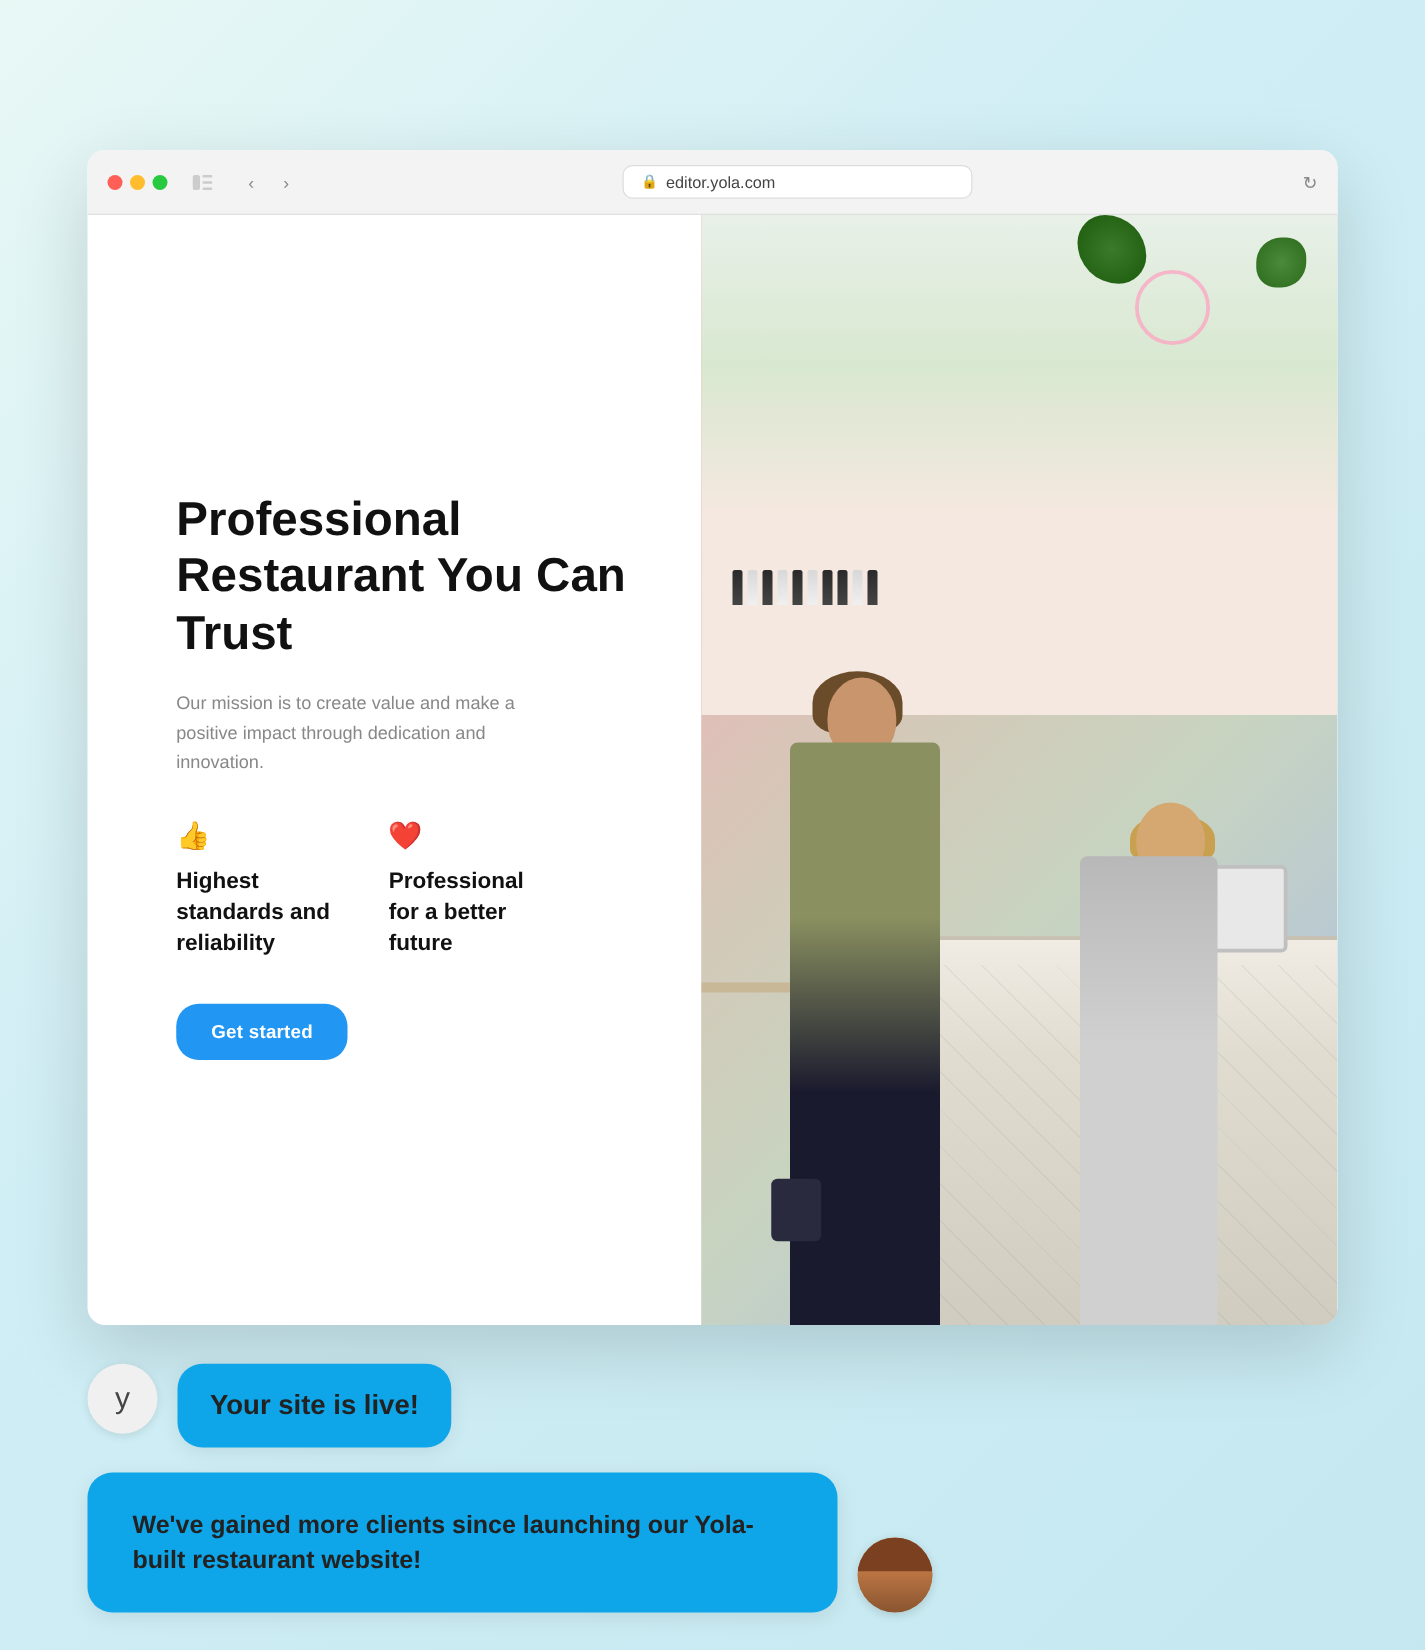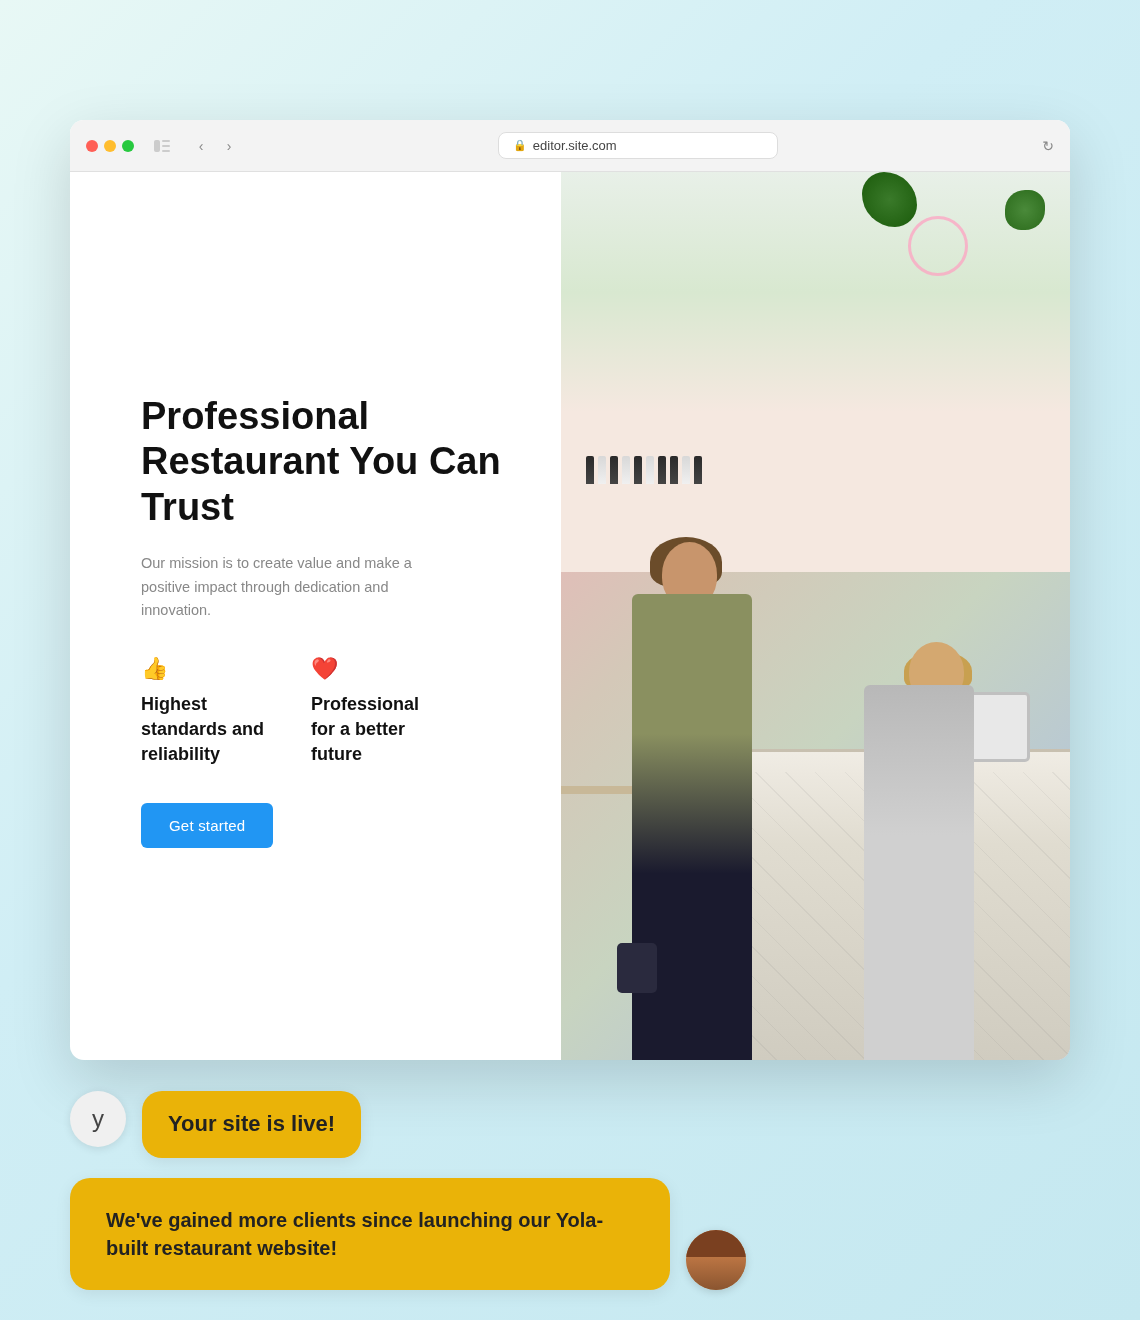"editor.site.com" span { text: editor.site.com -> editor.yola.com }
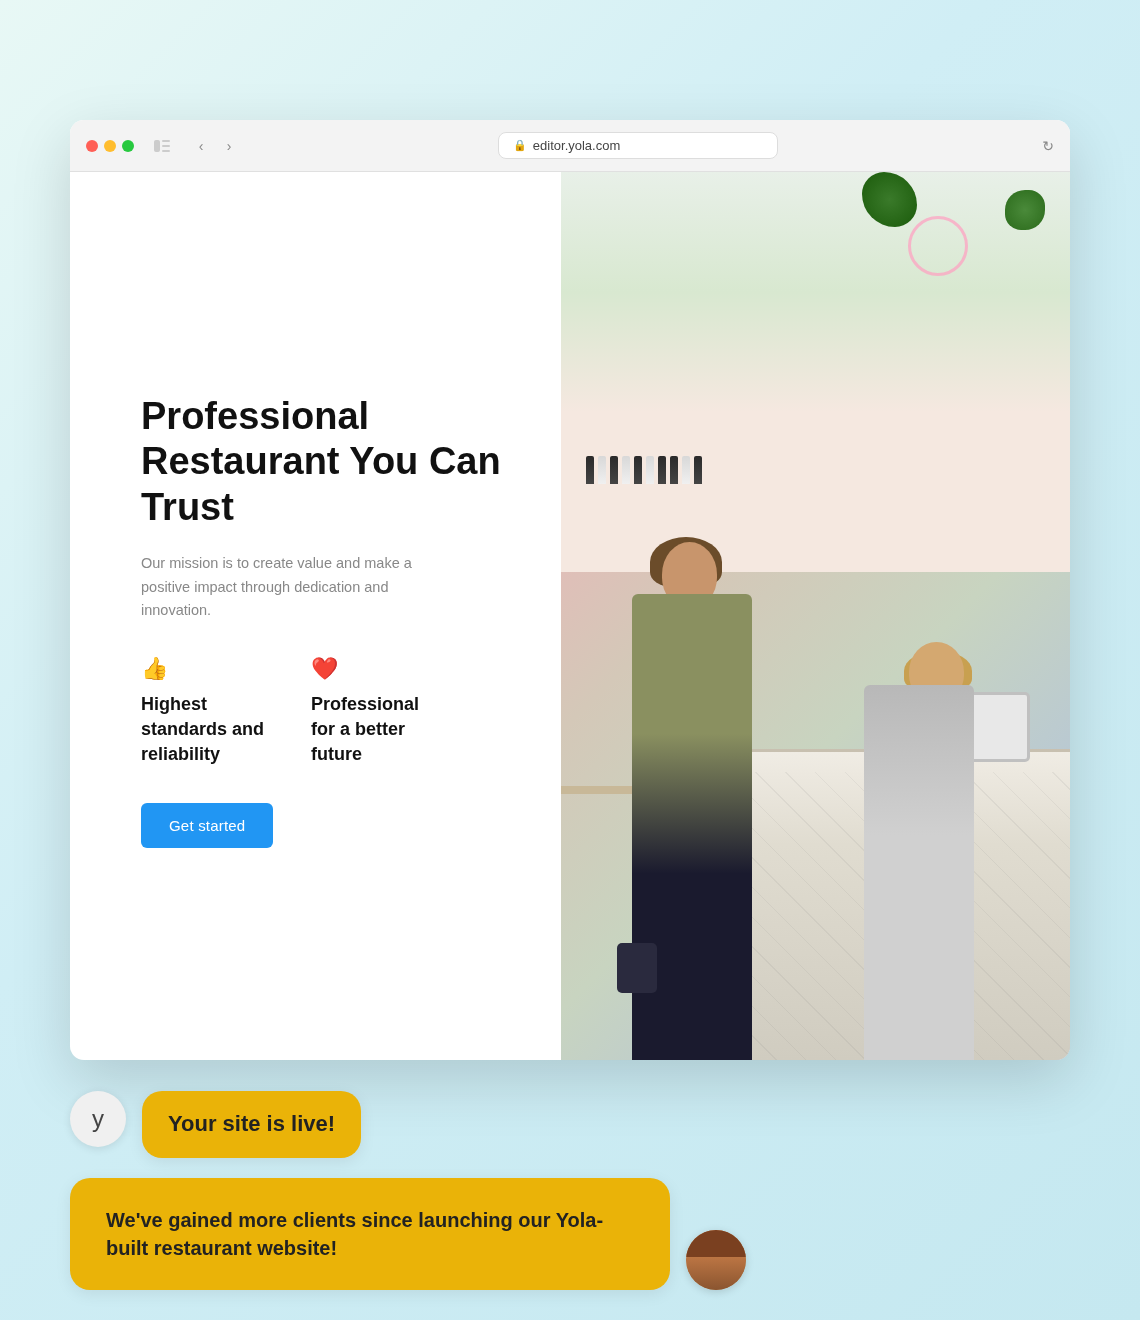"Get started" .cta-button { border-radius: 6px -> 18px; font-weight: 400 -> 700 }
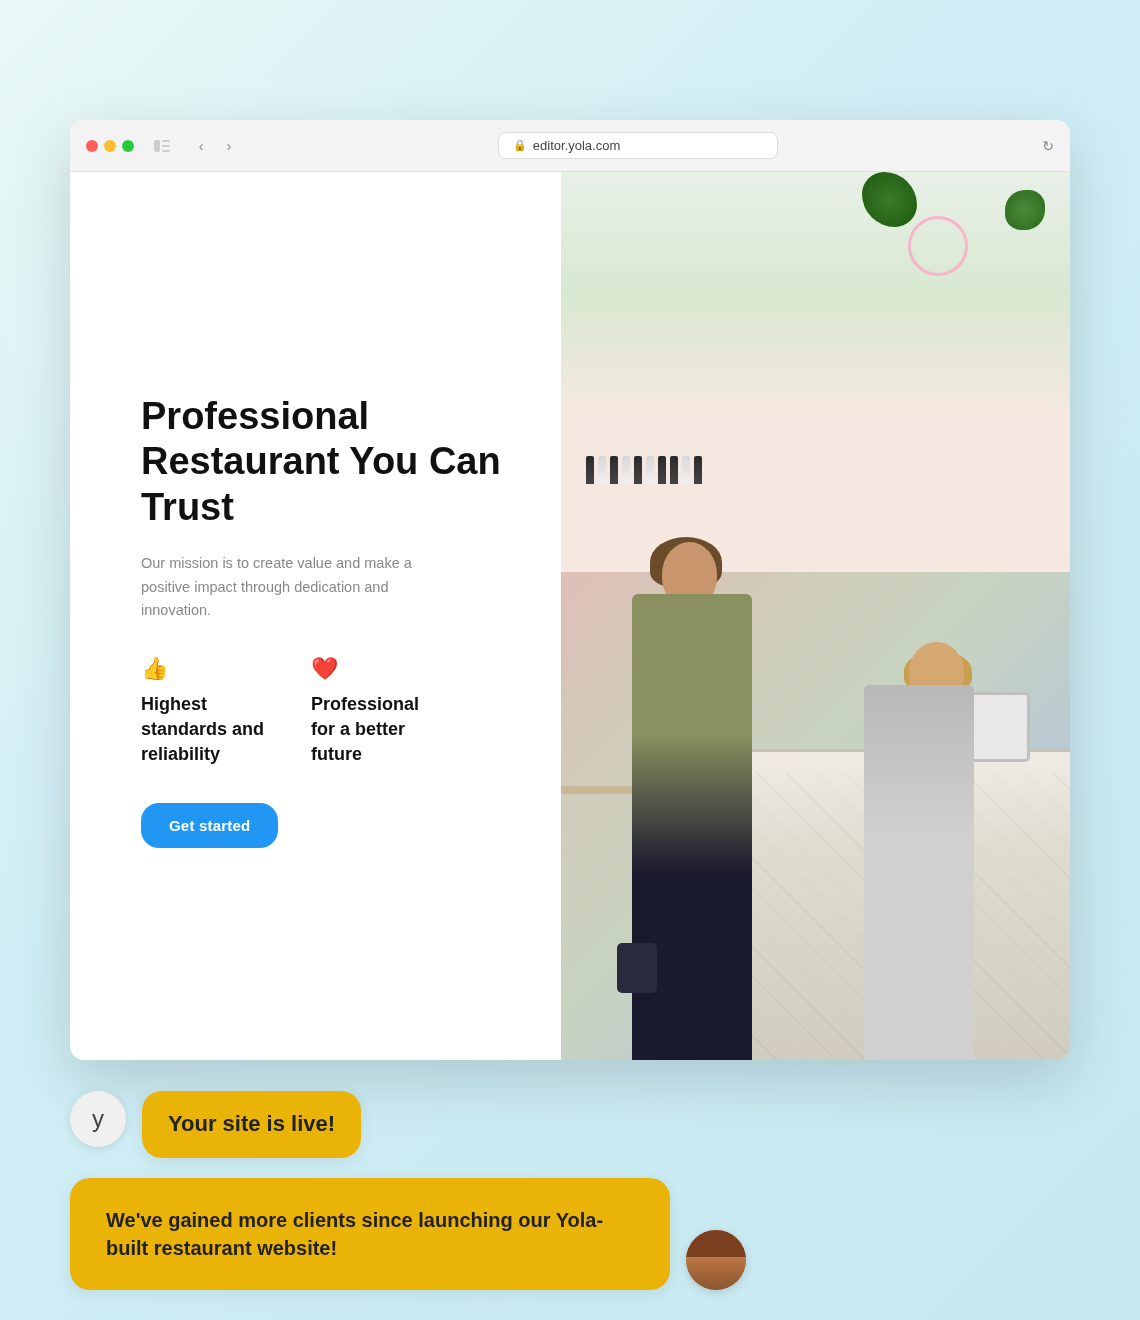"Your site is live!" .chat-bubble { background: #eab308 -> #0ea5e9 }
